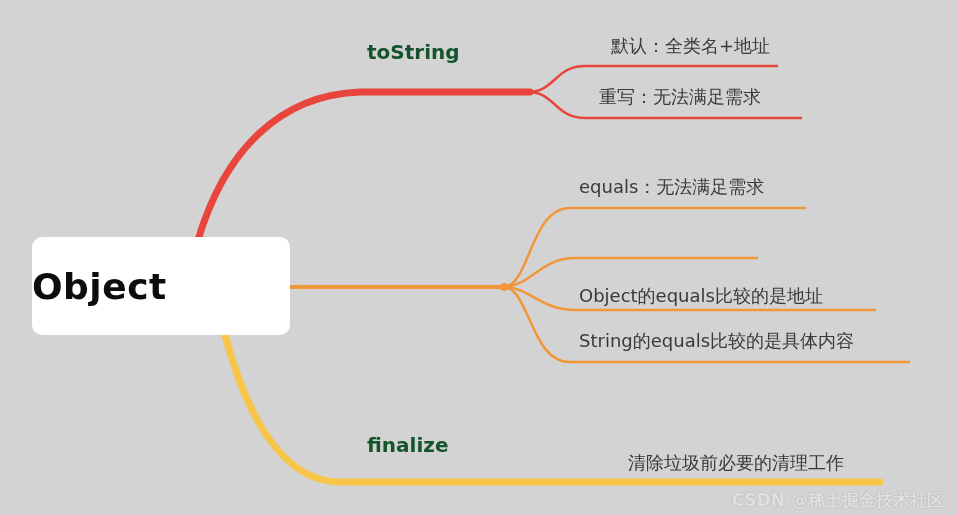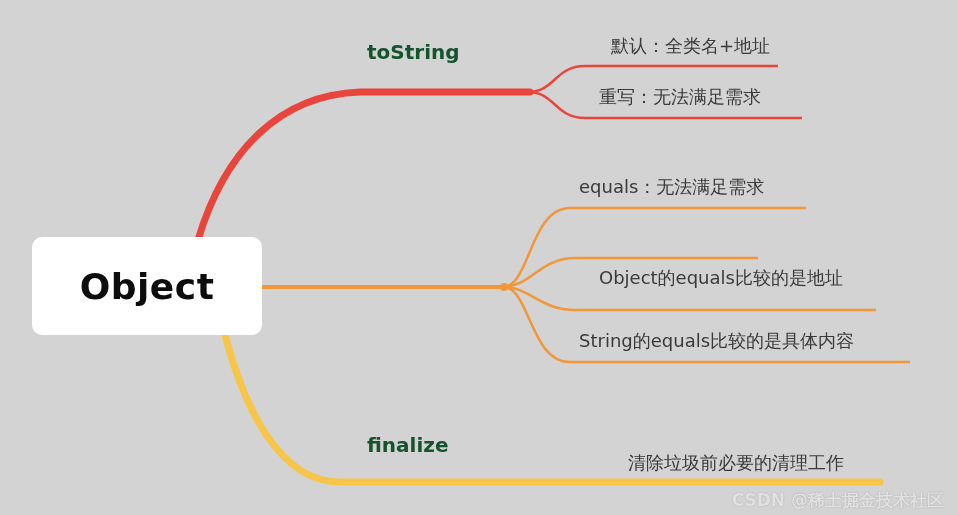"Object" .root { justify-content: center -> none; width: 230px -> 258px }
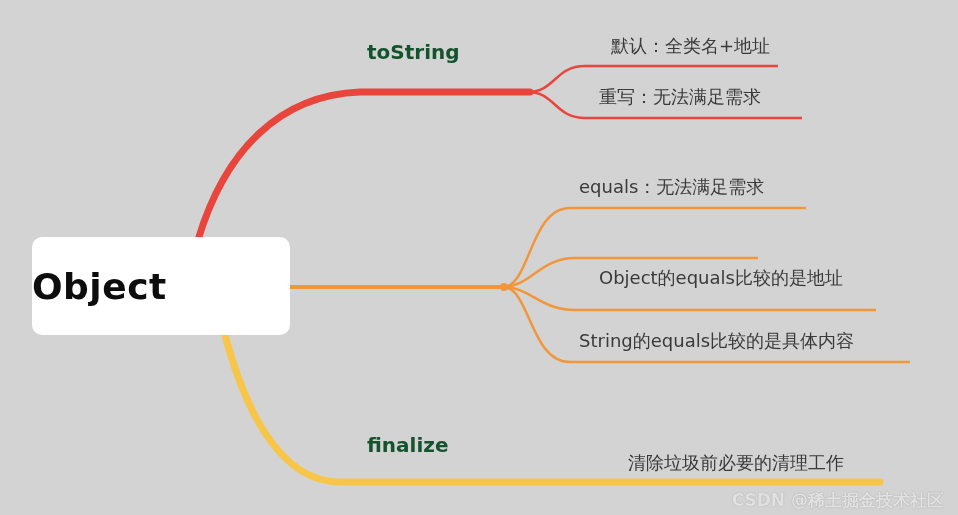"Object的equals比较的是地址" div.leaf-label { margin-left: 20px -> none; top: 266px -> 284px }
